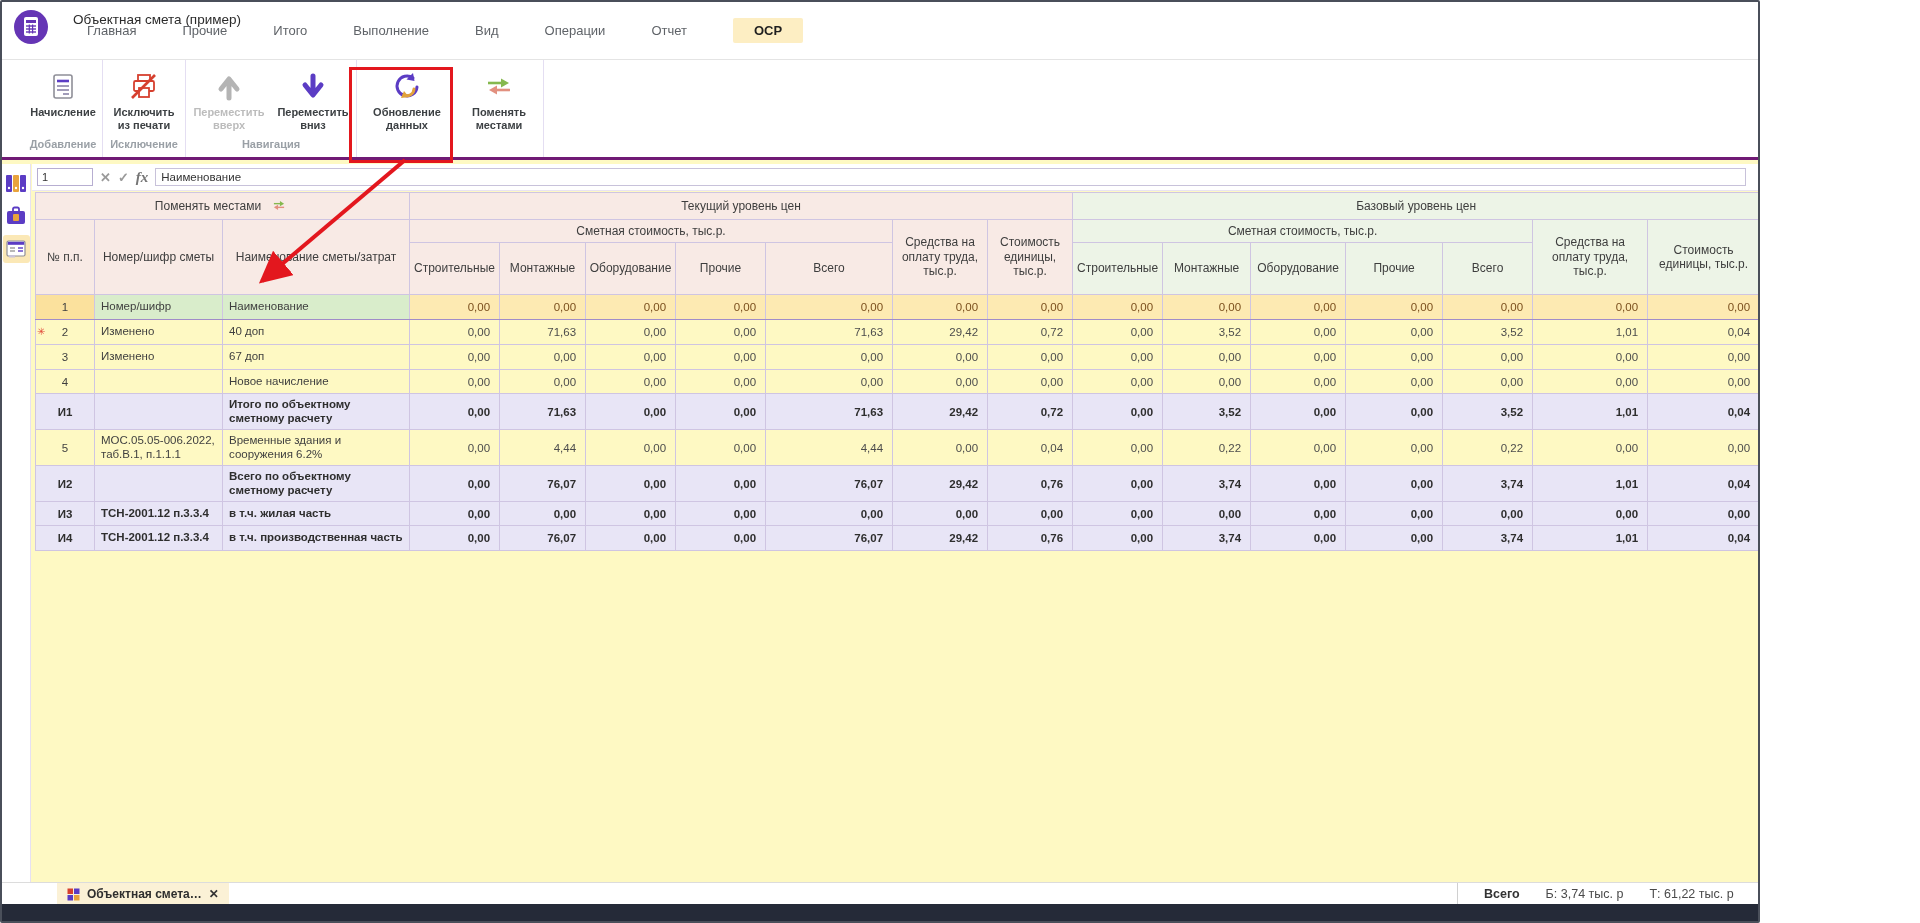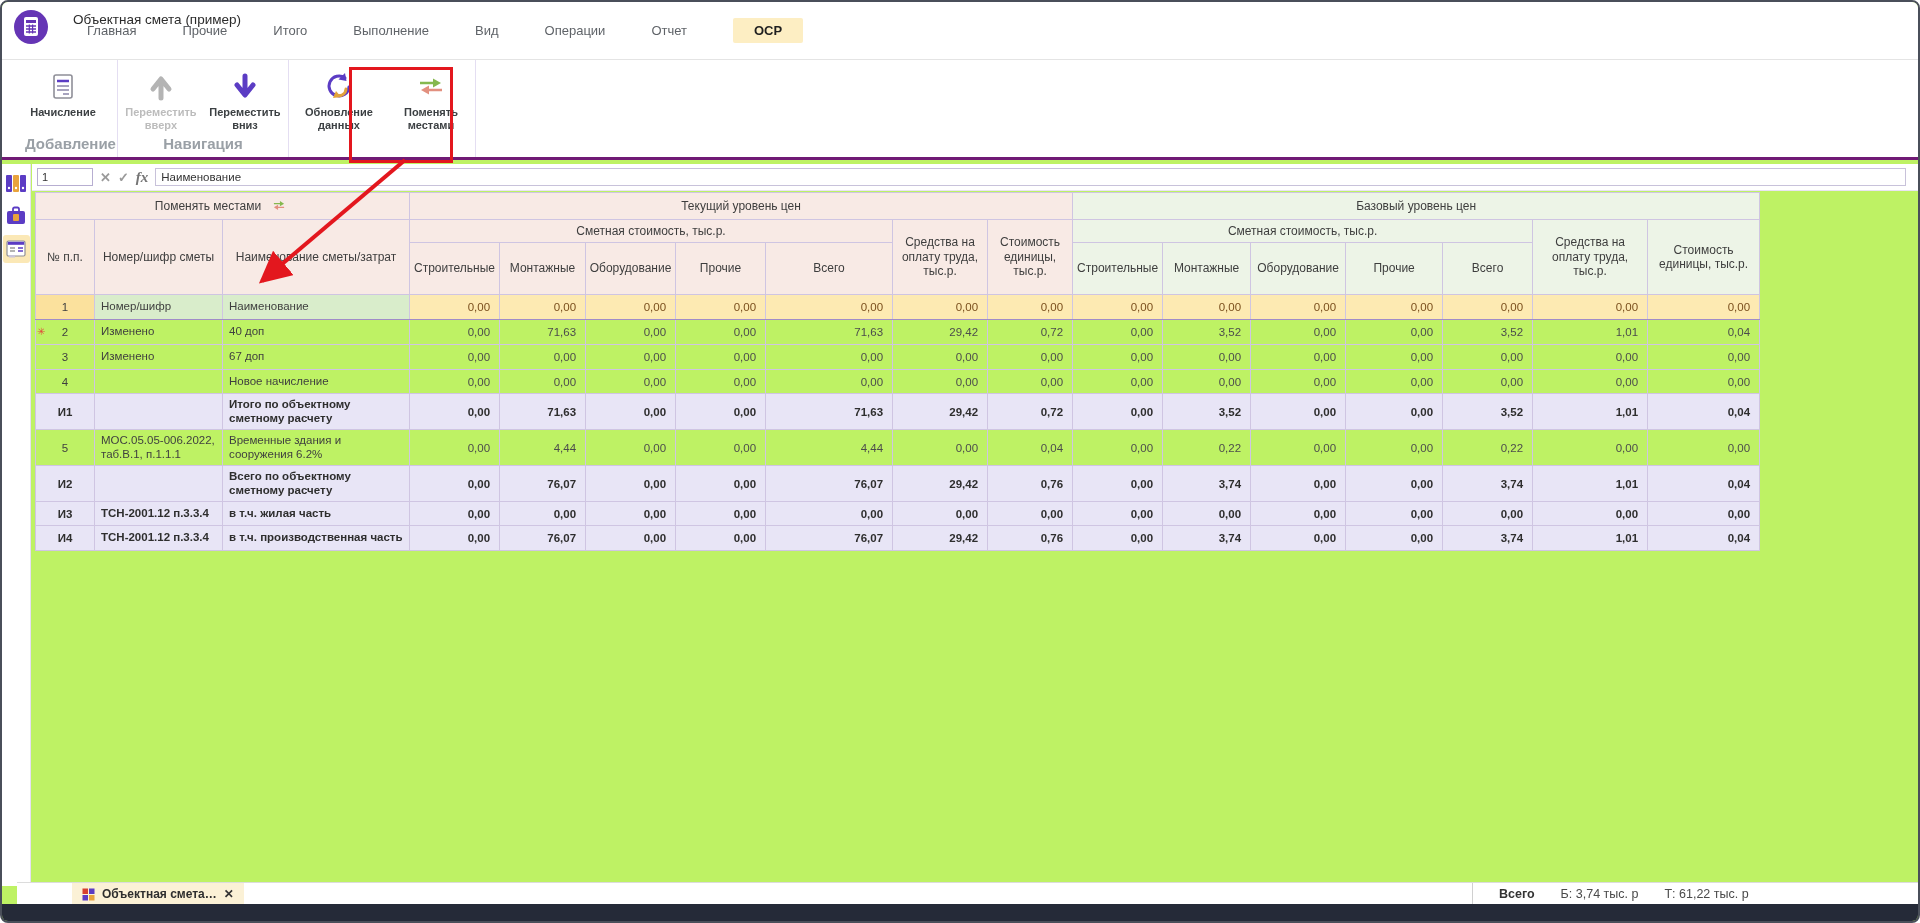"Объектная смета (пример)" .window { background: #bef264 -> #fef9c3; border-radius: 8px -> 2px; width: 1920px -> 1760px }
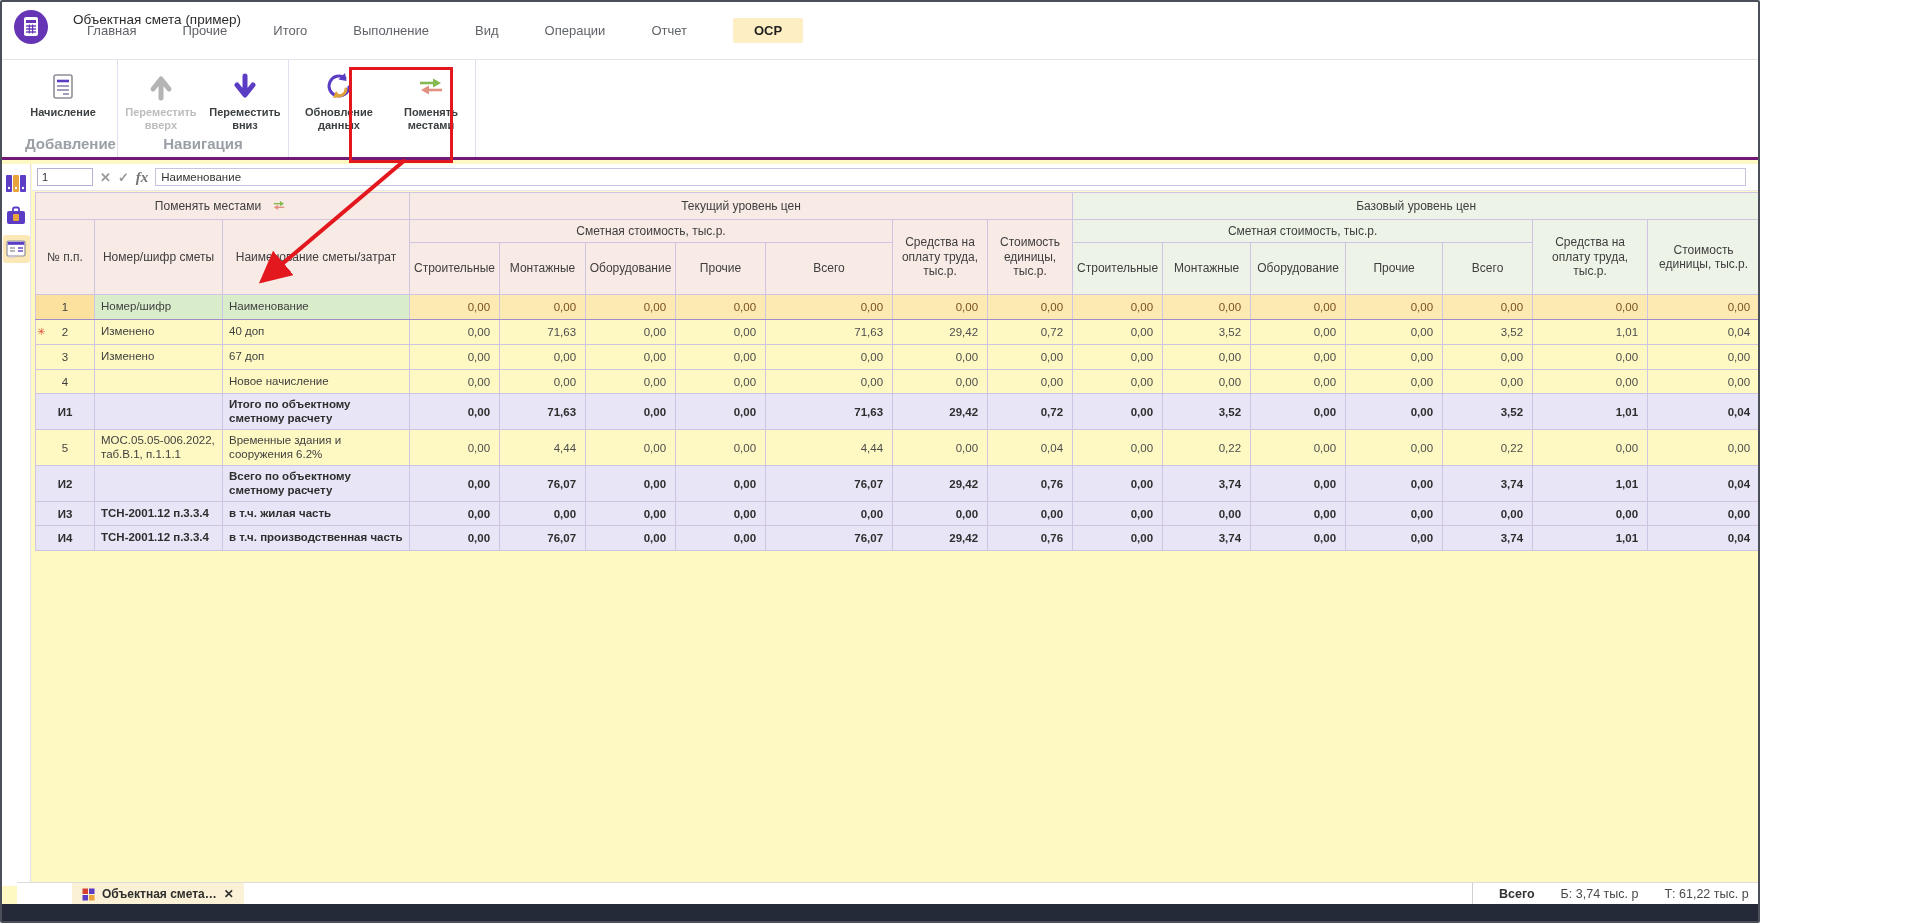"Исключить" div.rgroup { html: none -> <div> <div> <div> <span> <svg> <rect></rect> <rect></rect> <rect></rect> <line></line> </svg> </span> <span>Исключить из печати</span> </div> </div> <div>Исключение</div> </div> }
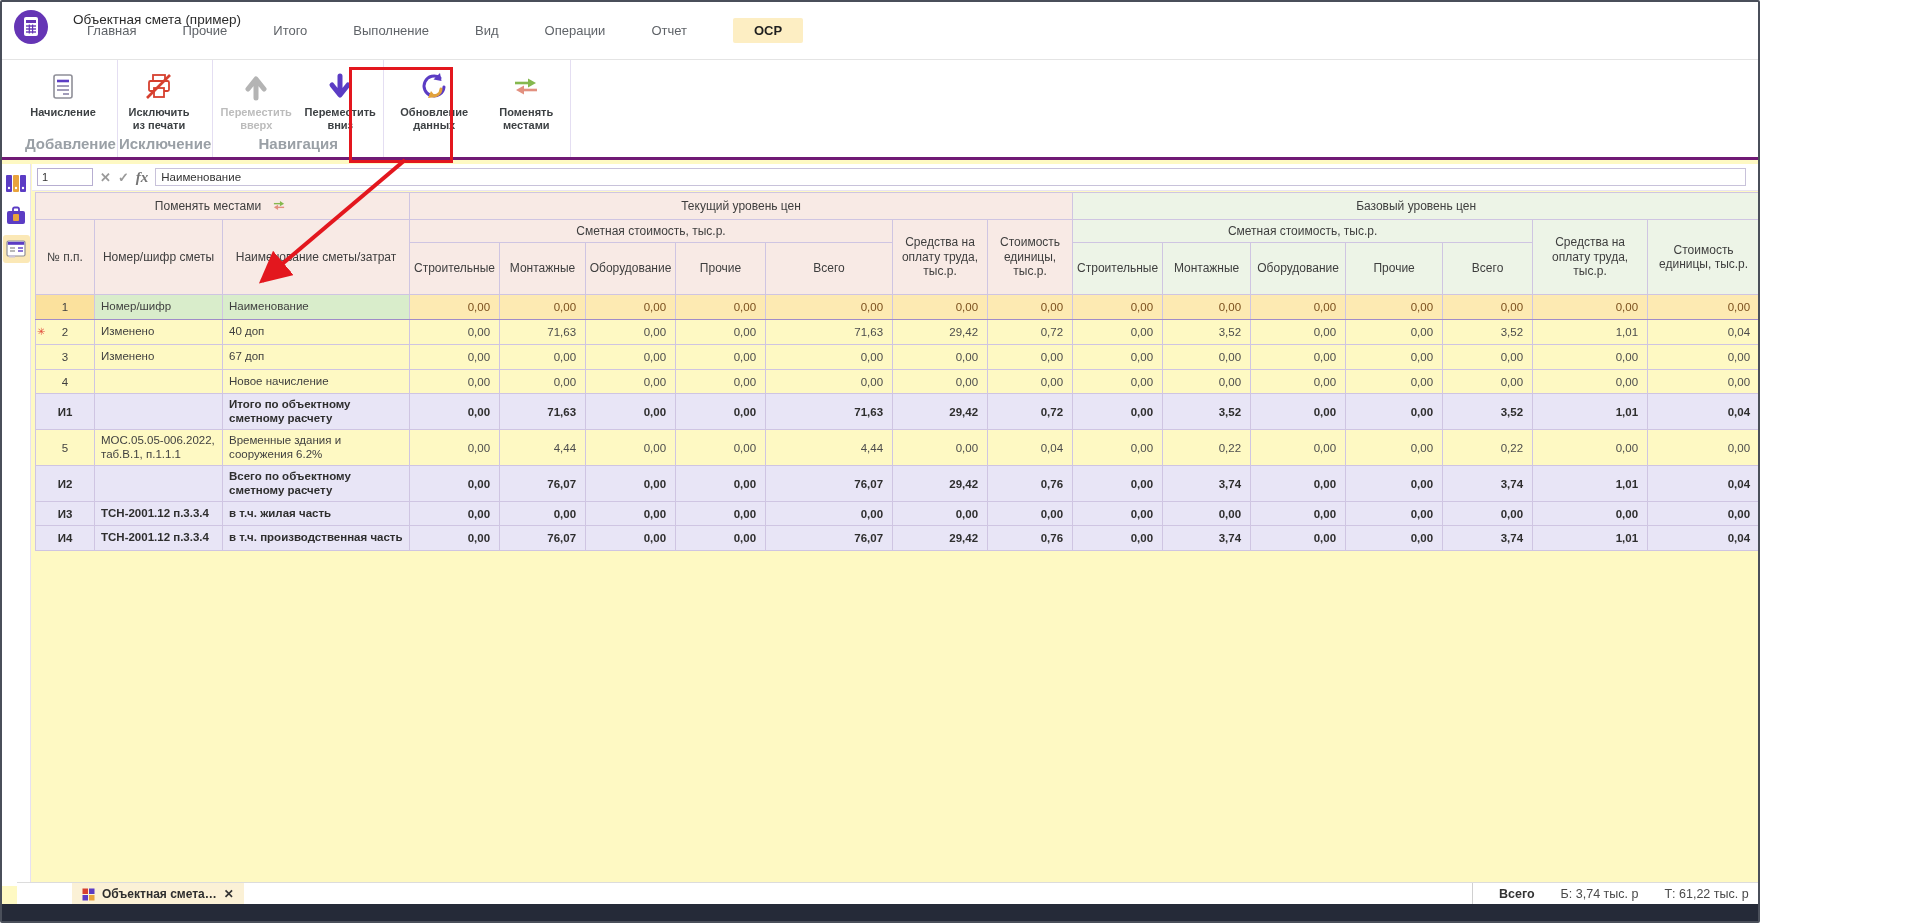"Добавление" .glabel { font-size: 15px -> 11px }
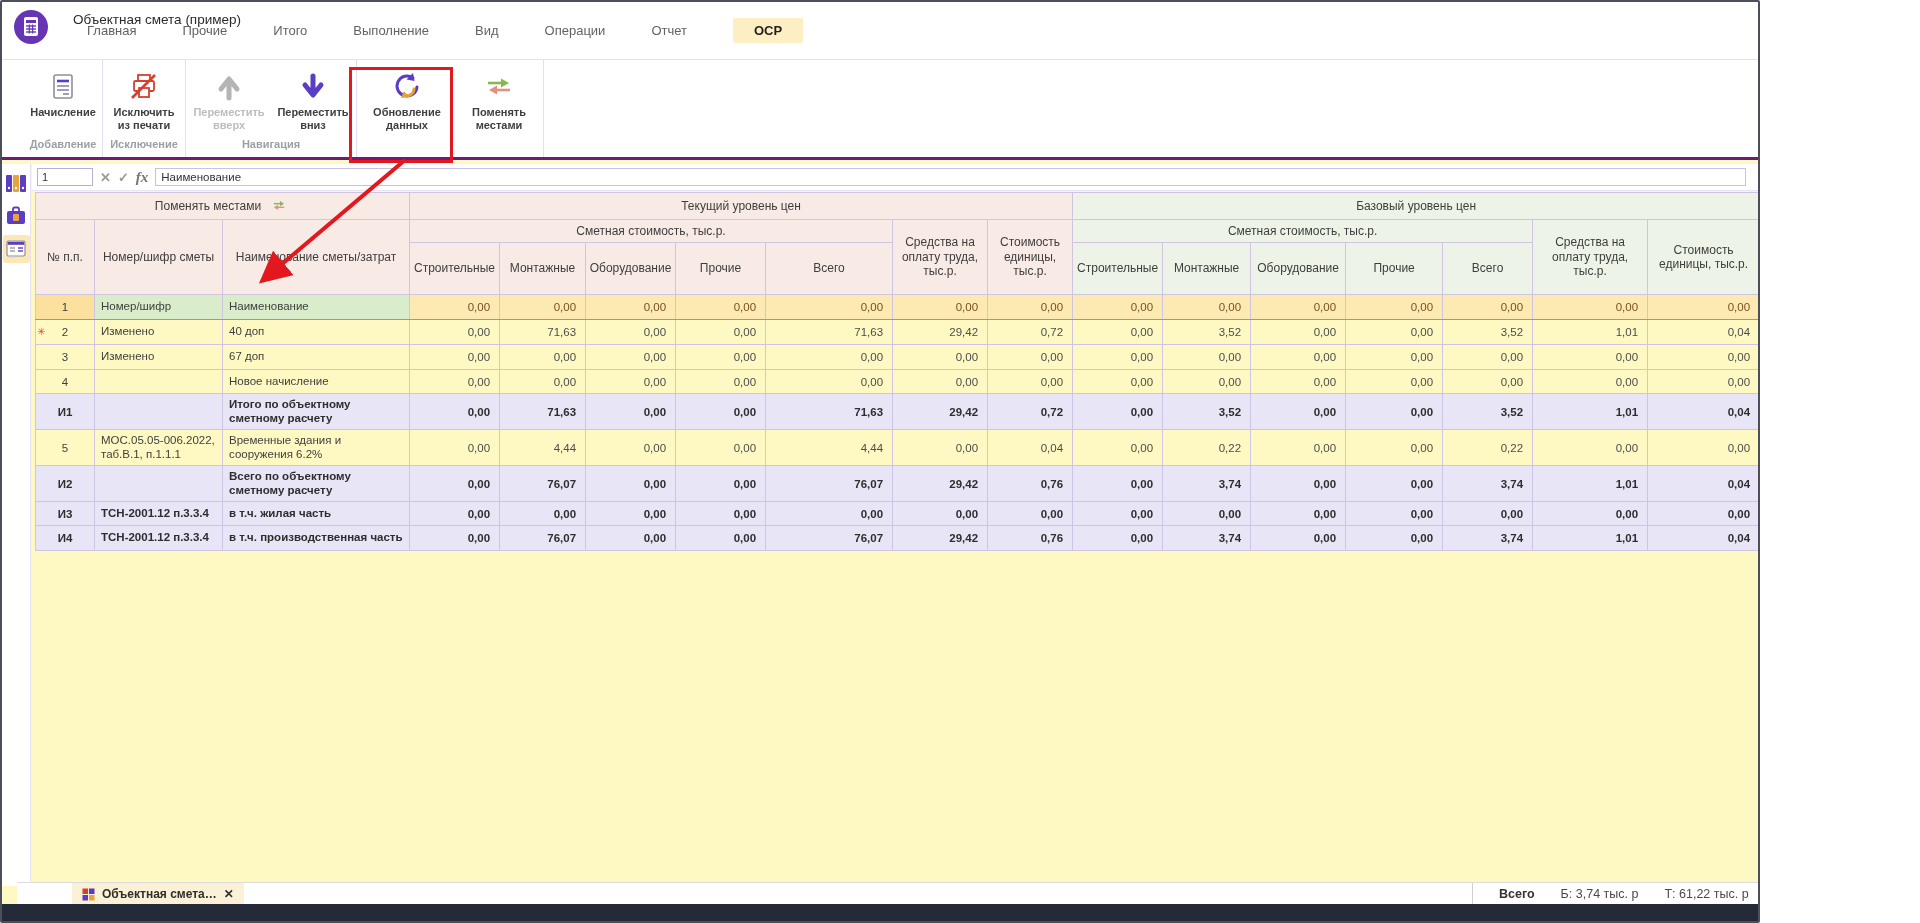"Объектная смета…" .bottom-bar { left: 15px -> 0 }
